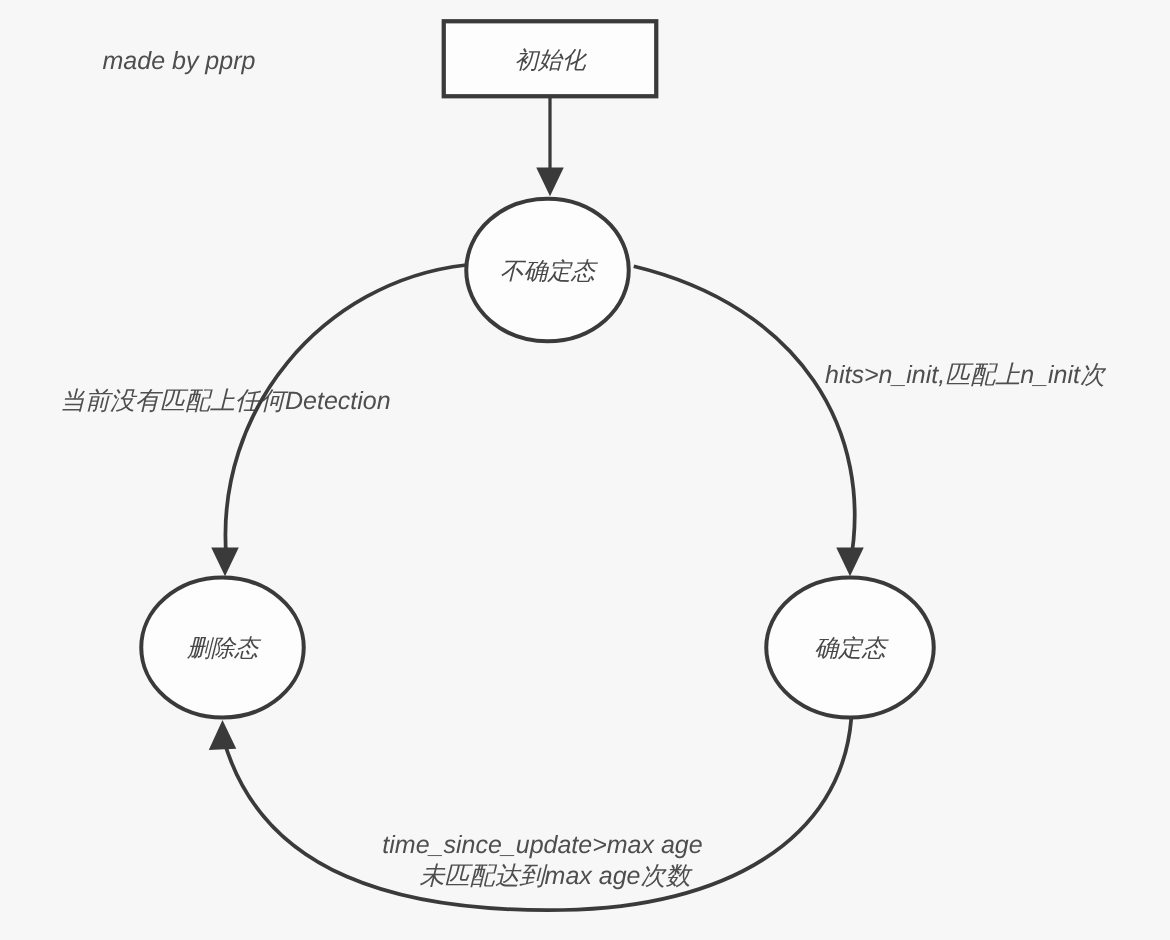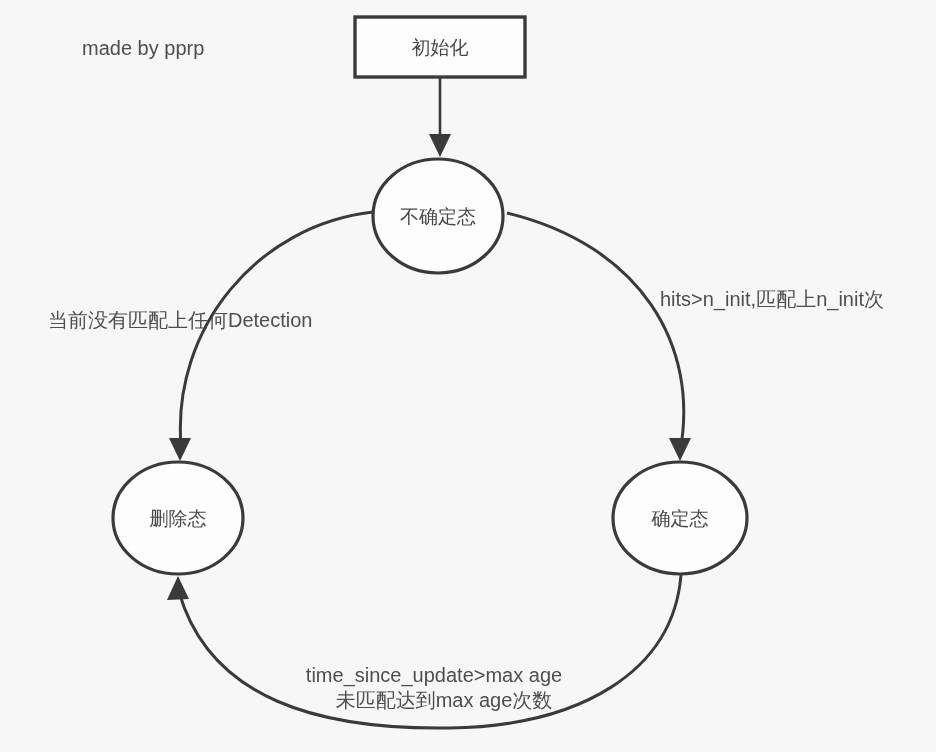"made by pprp" .stage { font-style: none -> italic }
